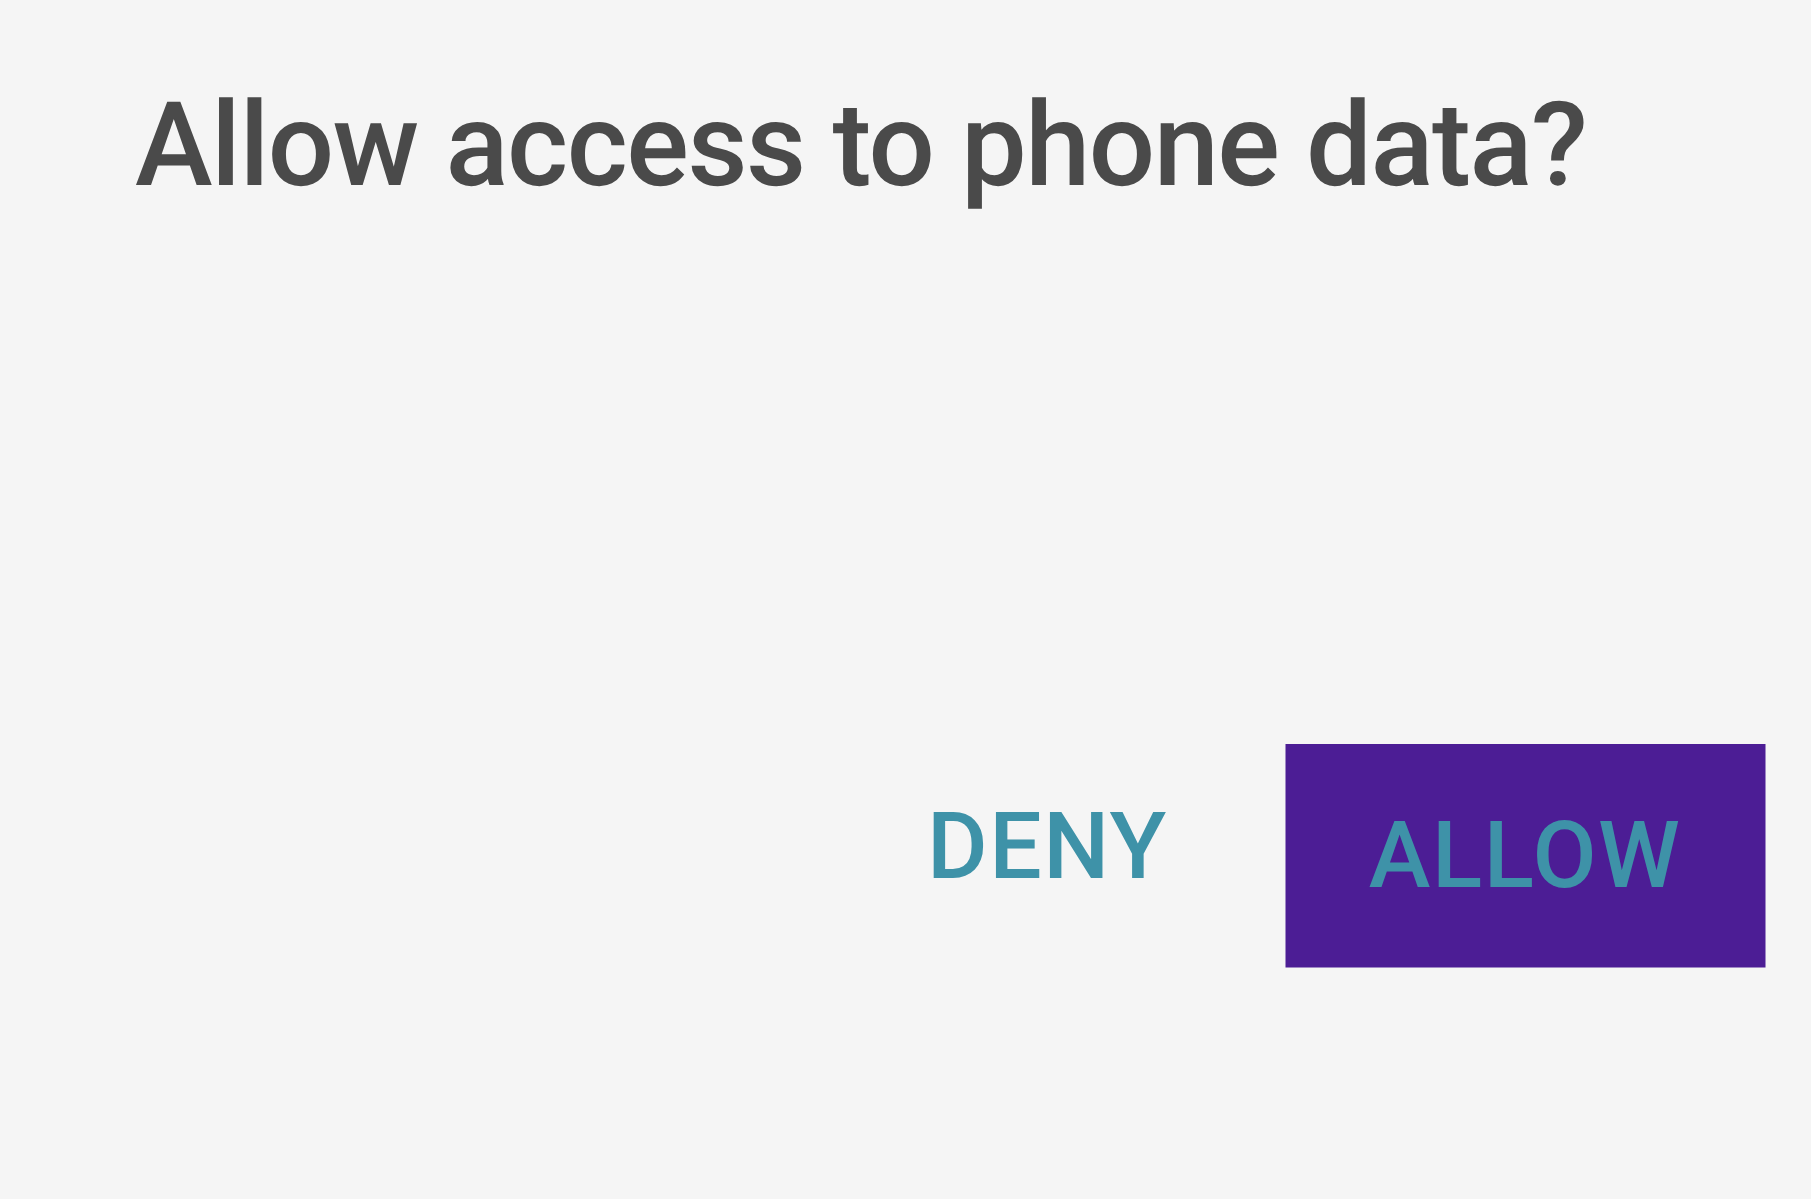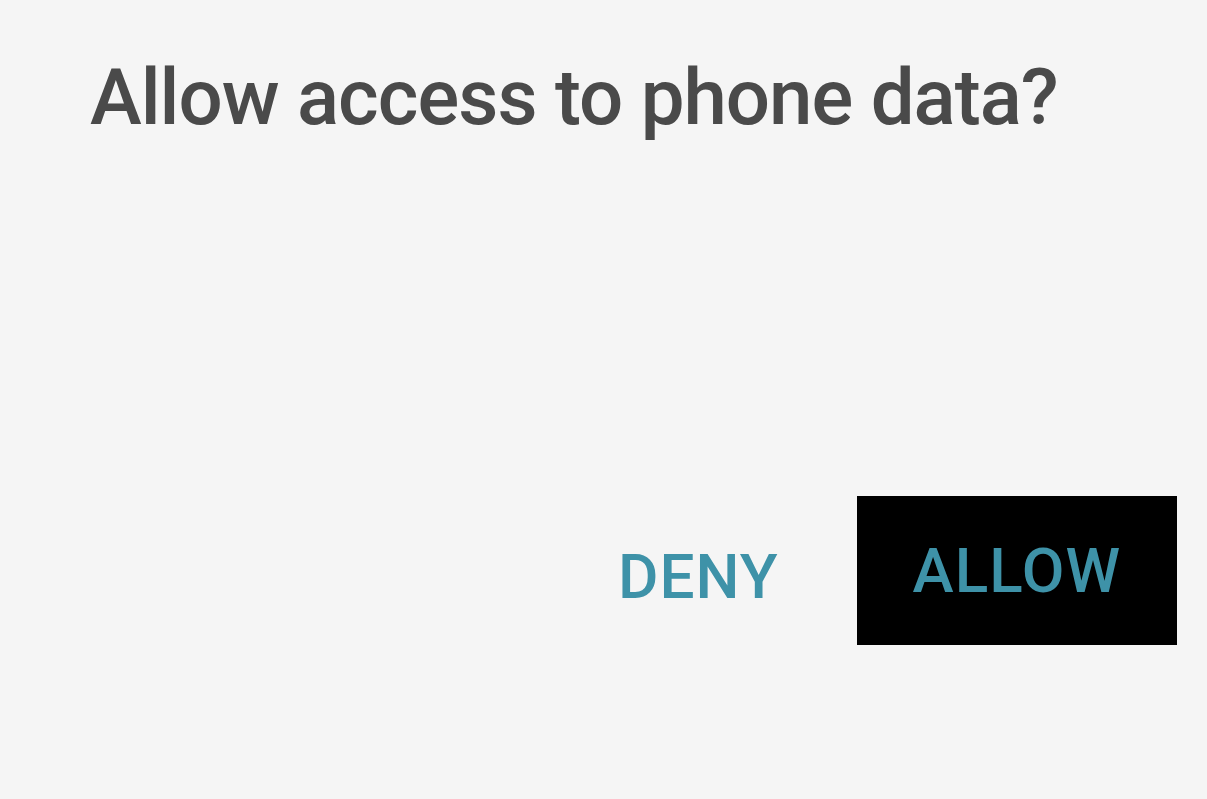"DENY" .button-row { align-items: flex-end -> flex-start }
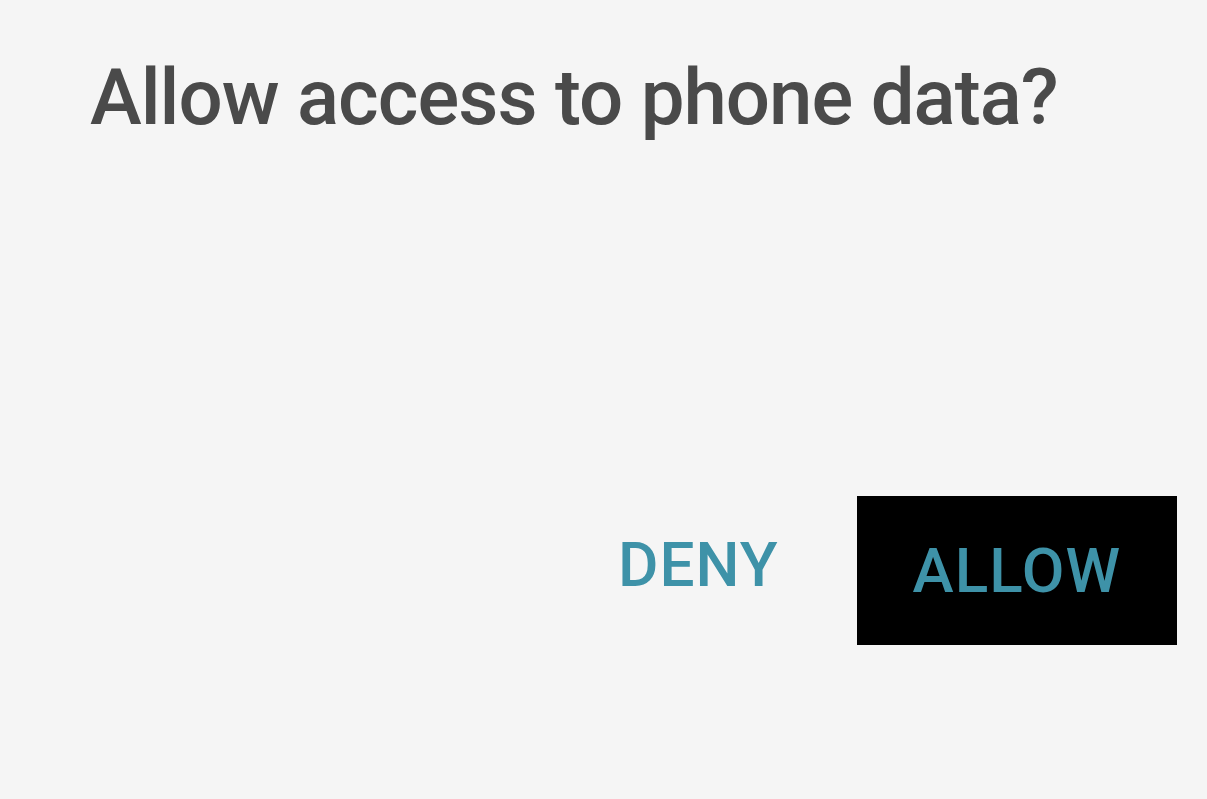"ALLOW" .btn-allow { background: #000000 -> #4c1d95 }
